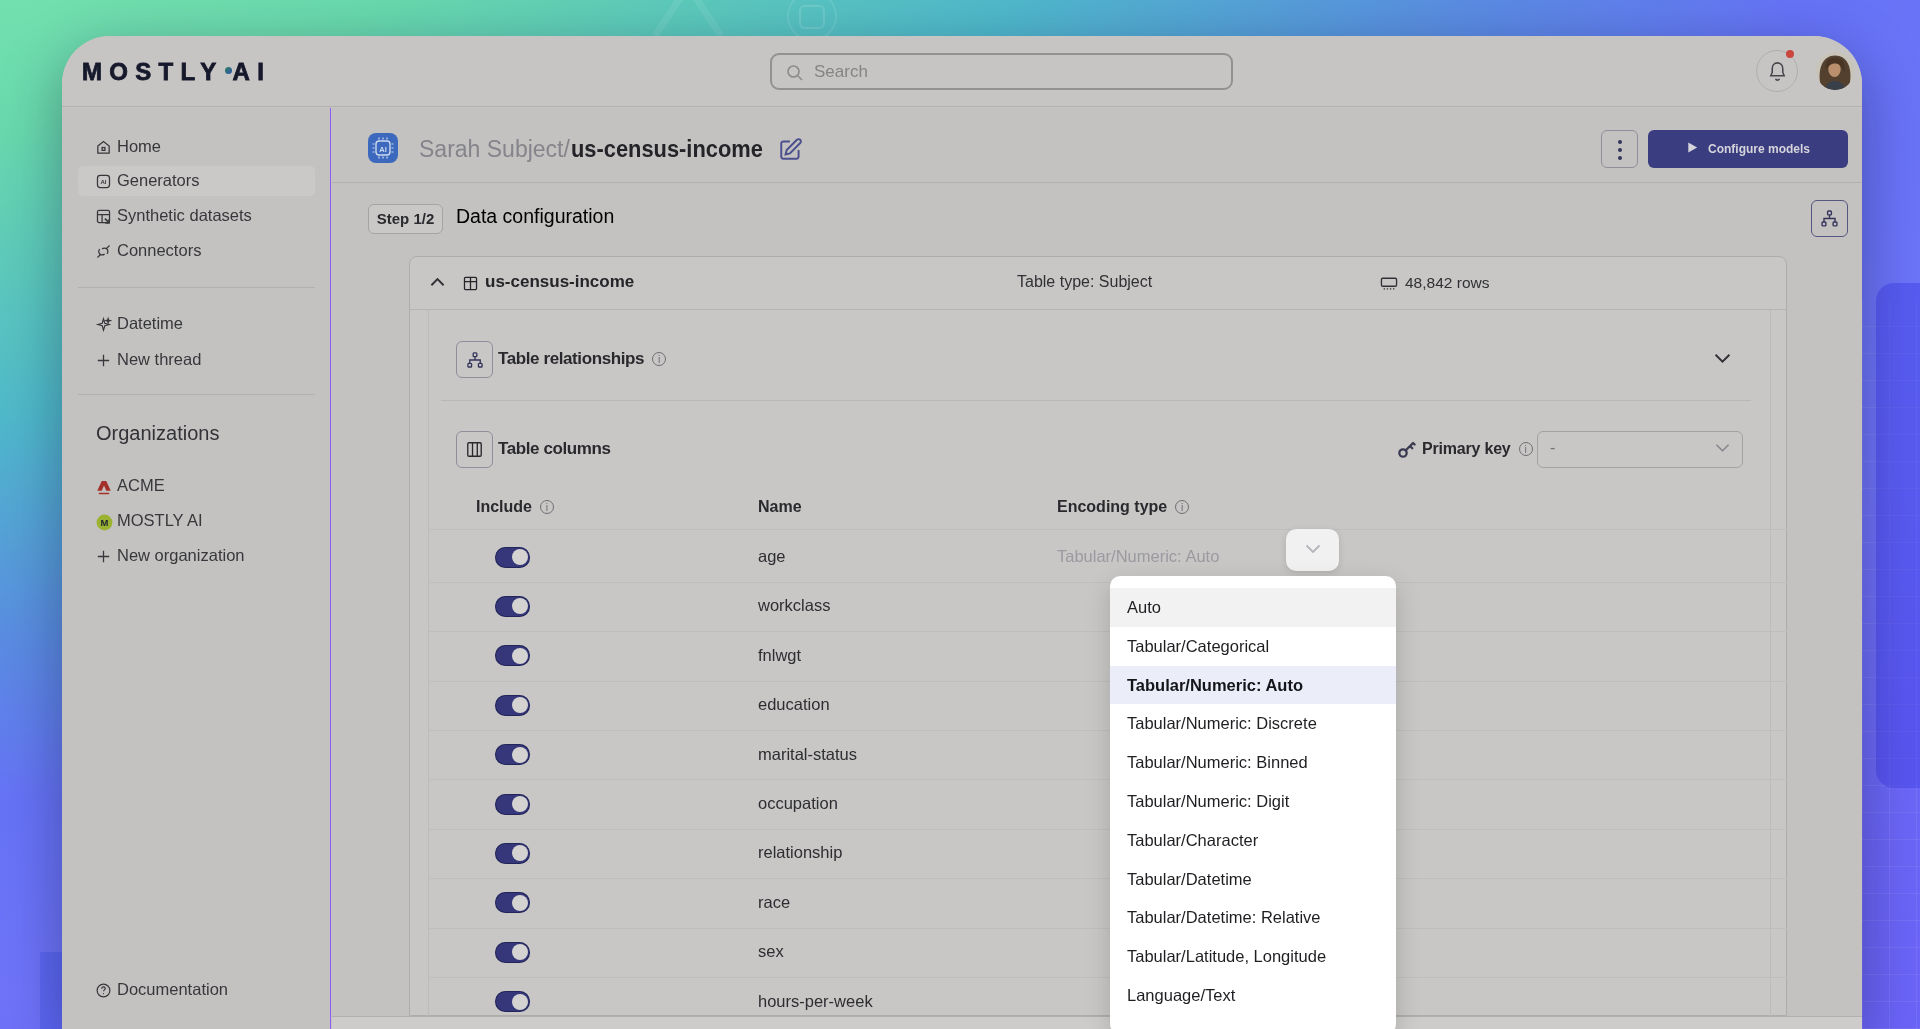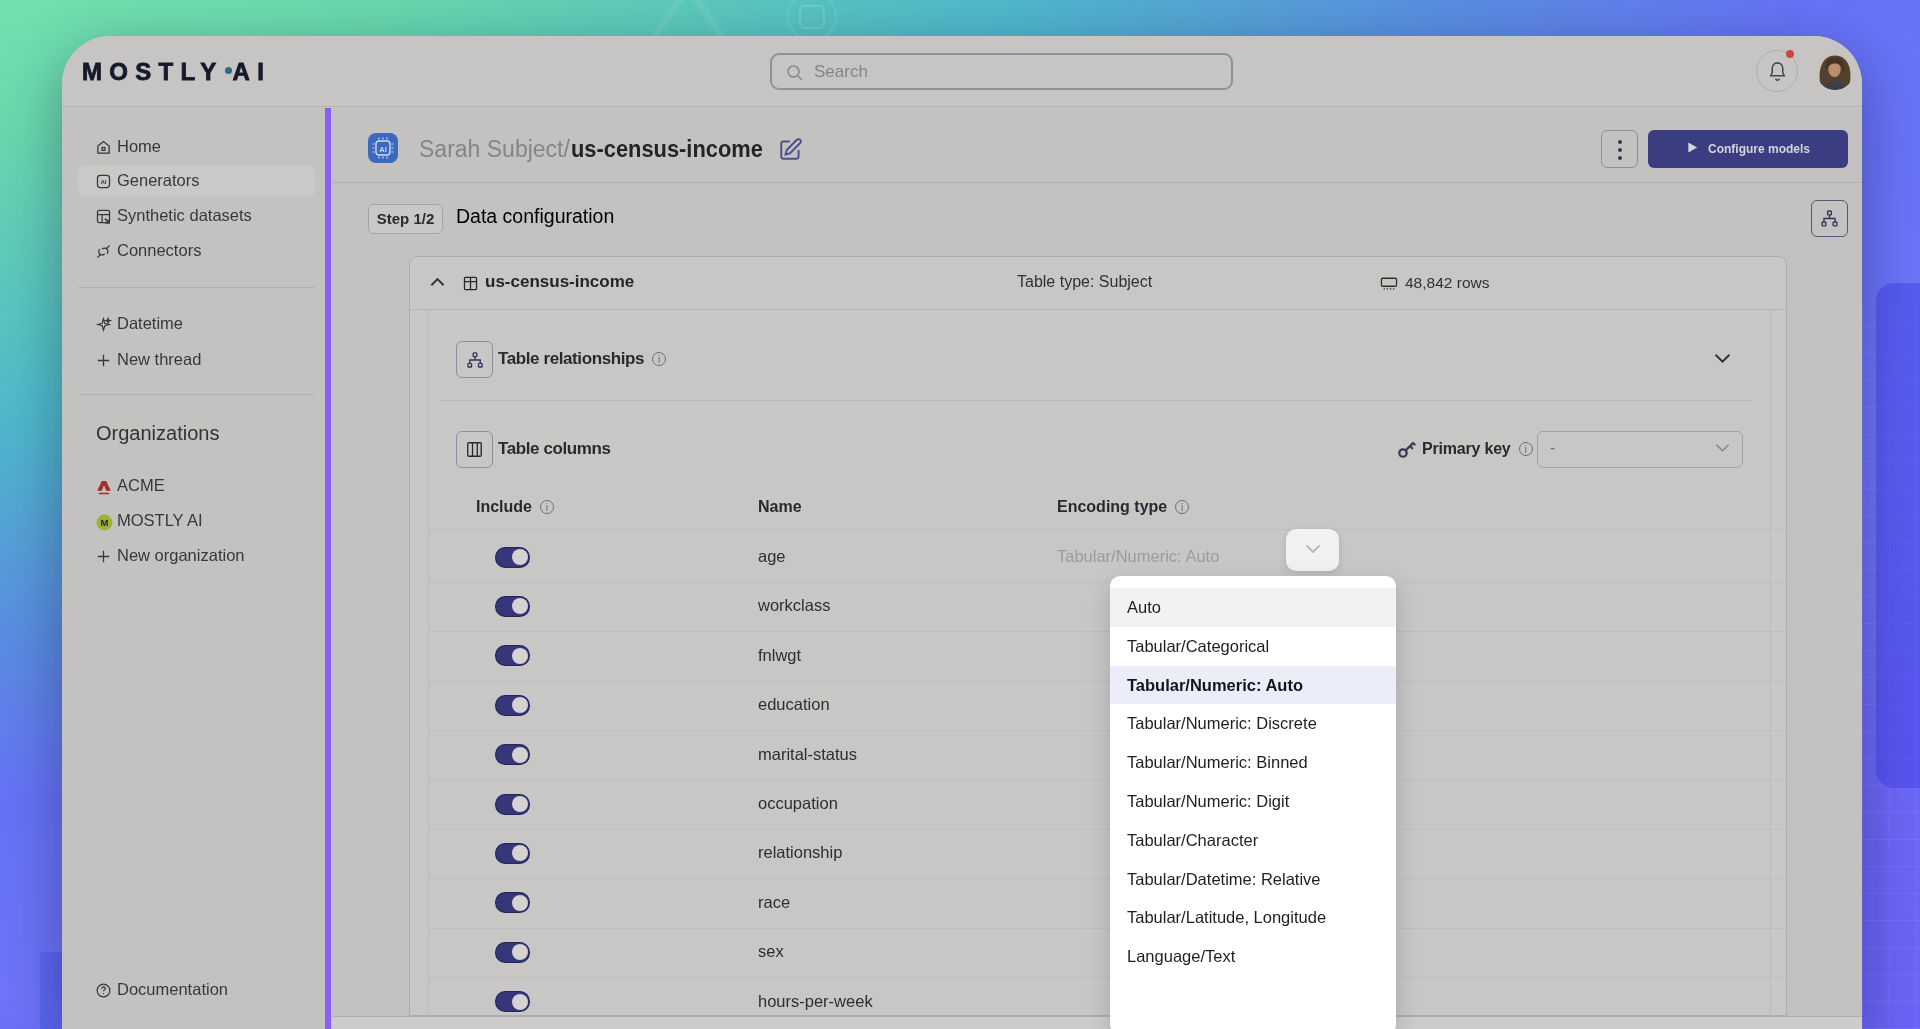"Home" .sidebar { border-right: 6px solid #8b5cf6 -> 1px solid #8b5cf6 }
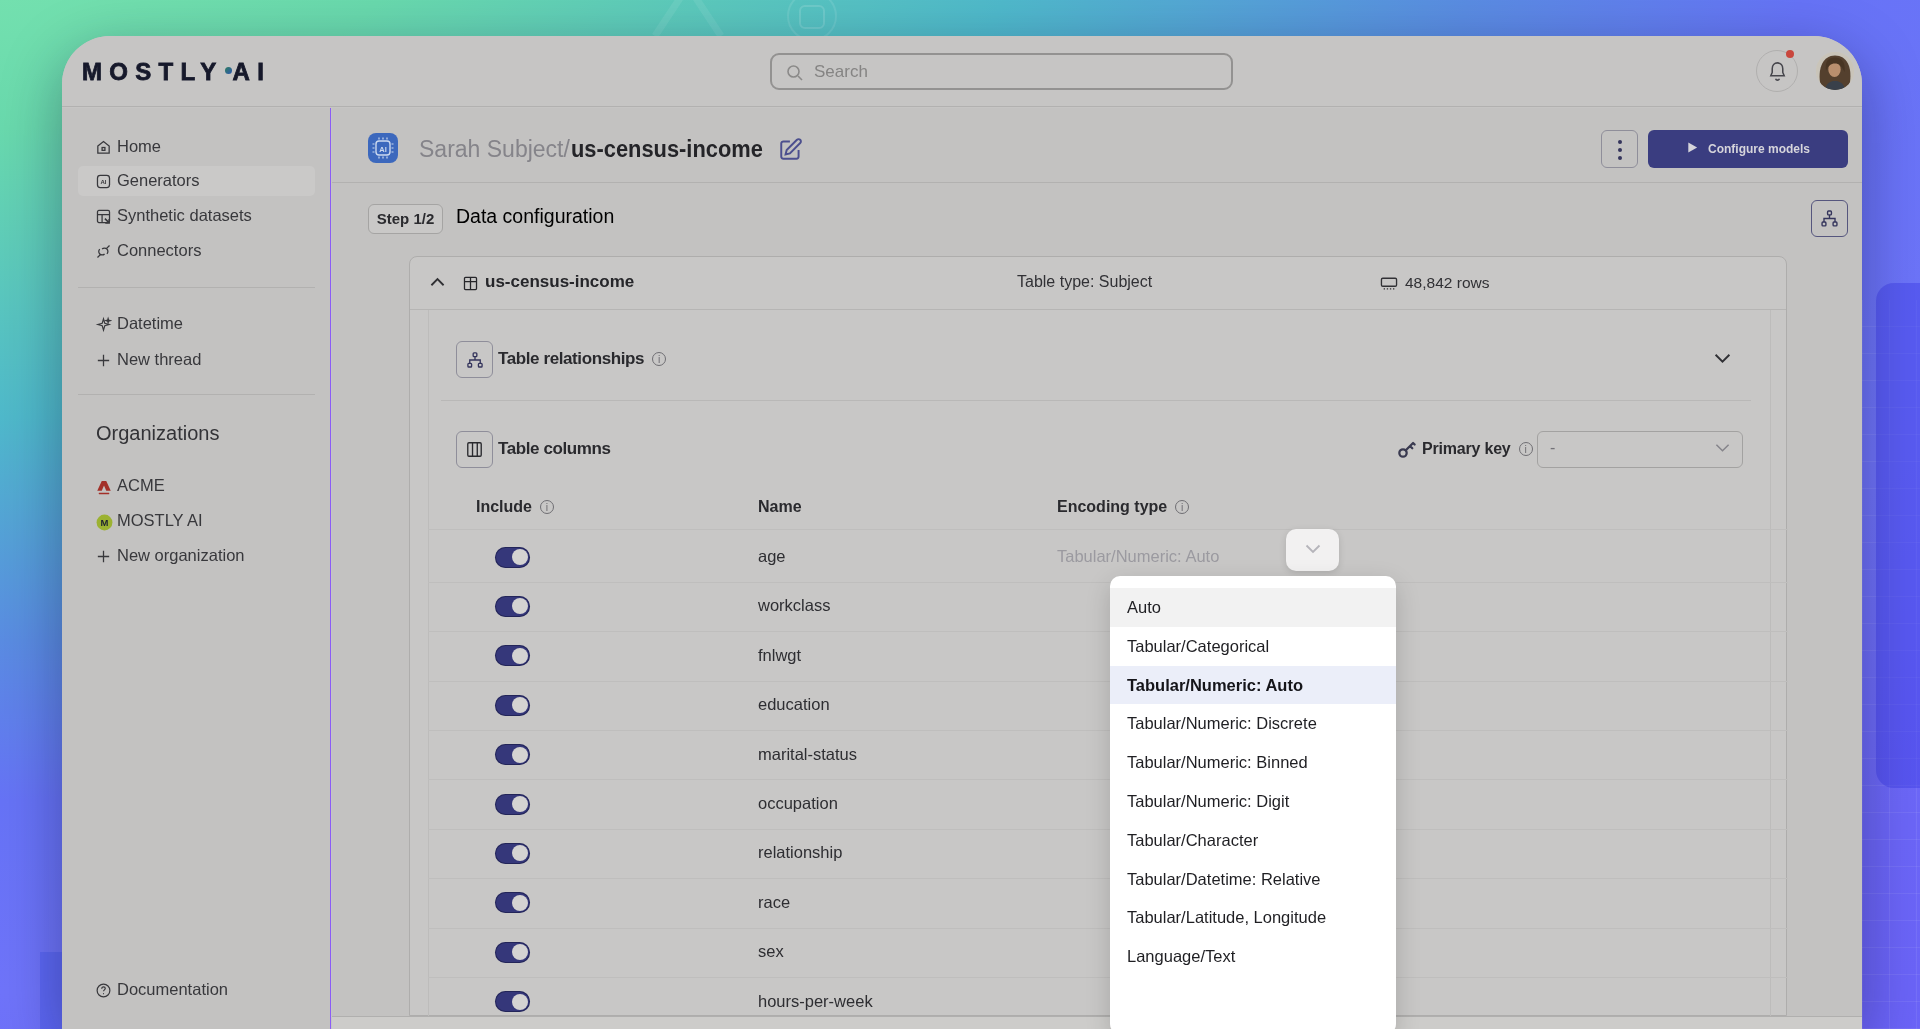"Tabular/Datetime" div.dd-item { html: none -> <div>Tabular/Datetime</div> }
